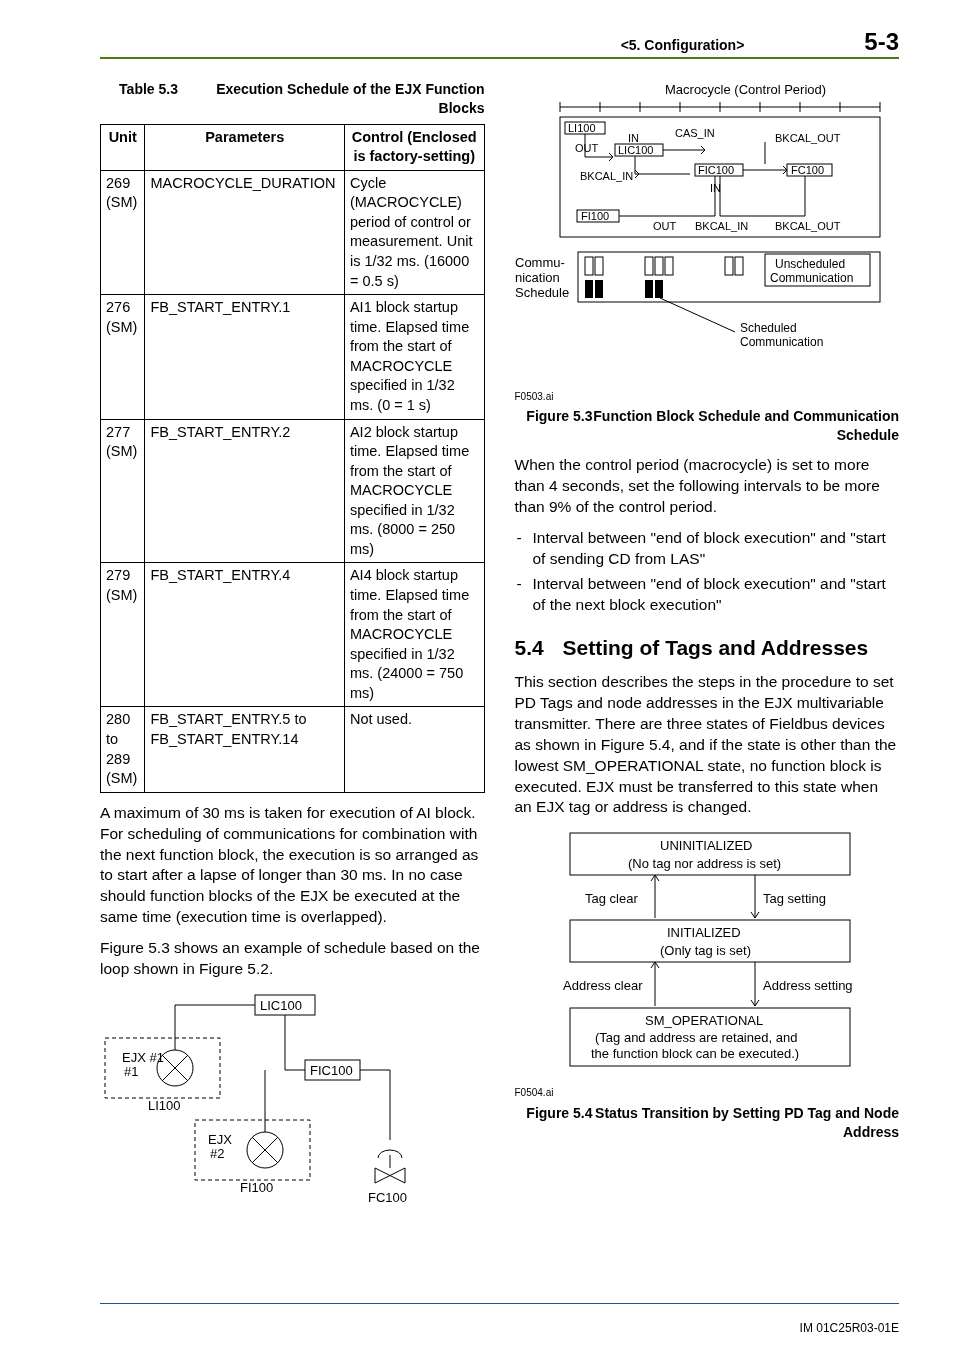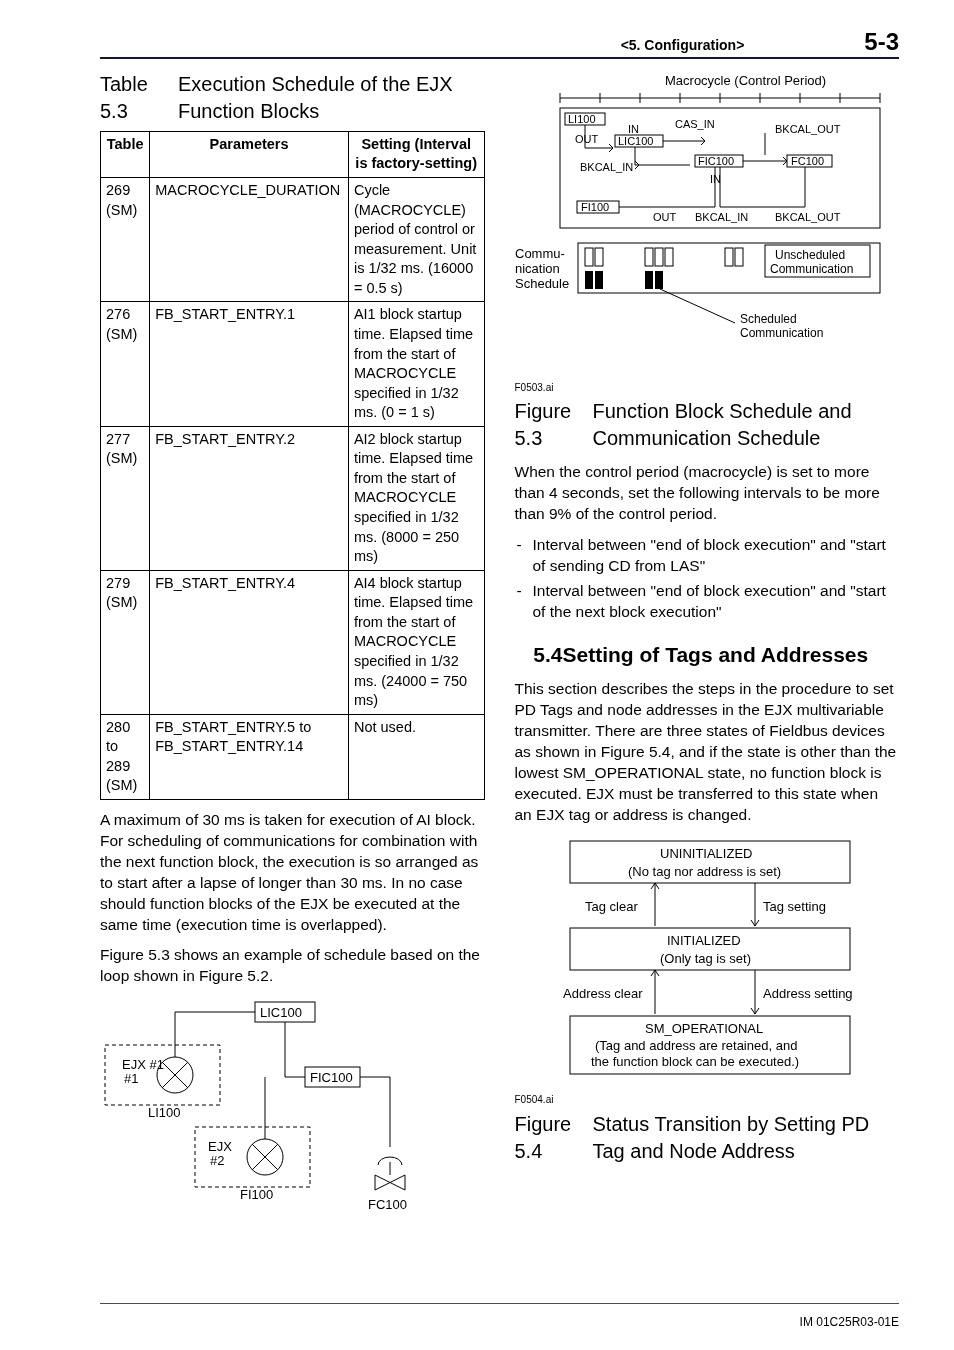"<5. Configuration>" .header-line { border-bottom: 2px solid #0f172a -> 2px solid #4d7c0f; margin-bottom: 8px -> 17px }
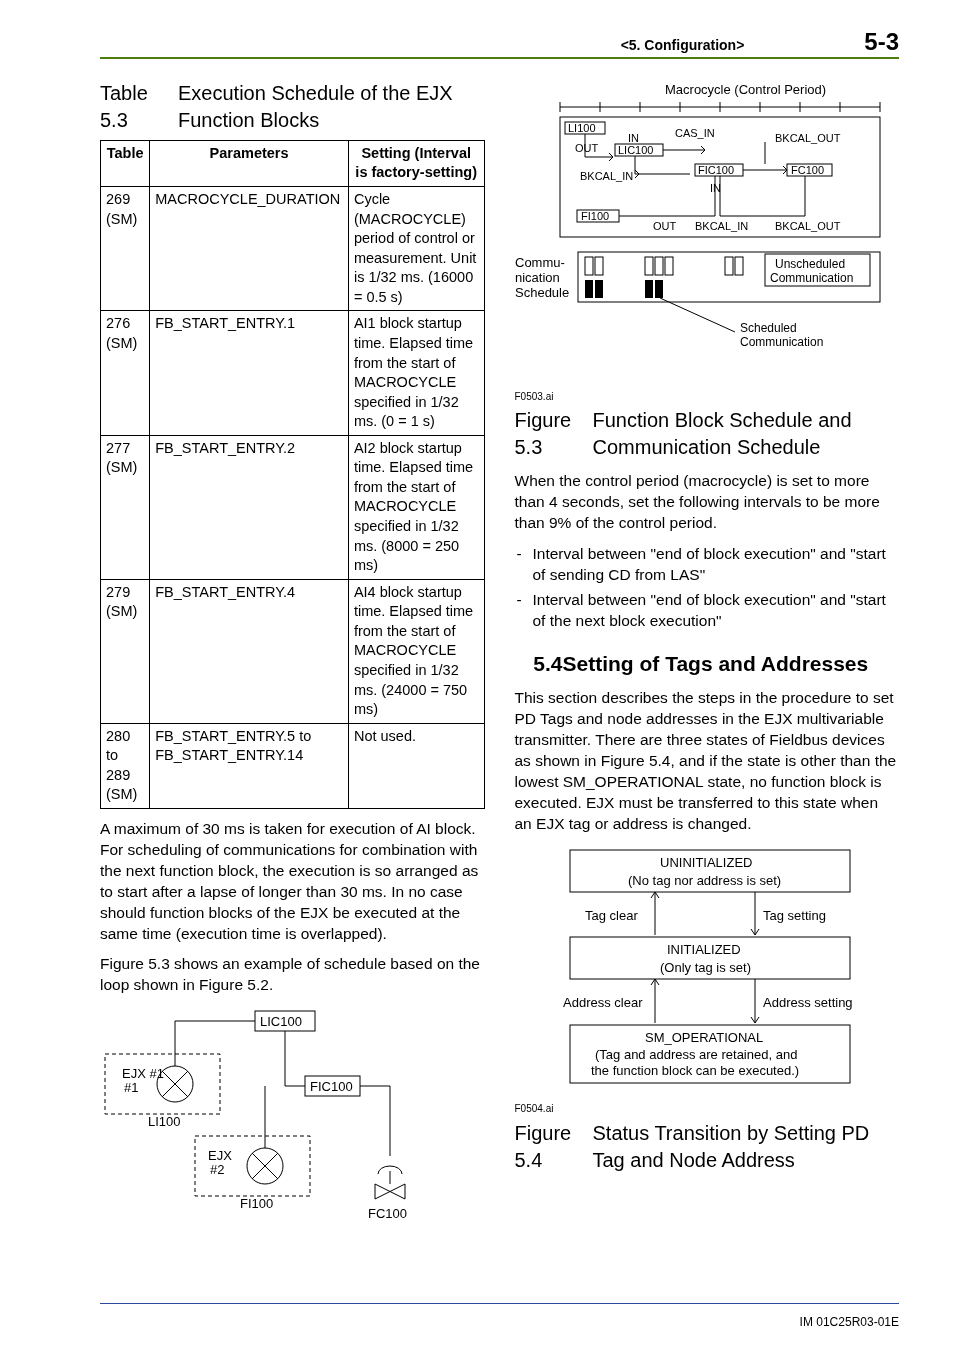"Table 5.3" .table-caption, .figure-caption { font-size: 20px -> 14px; font-weight: normal -> bold; text-align: none -> right }
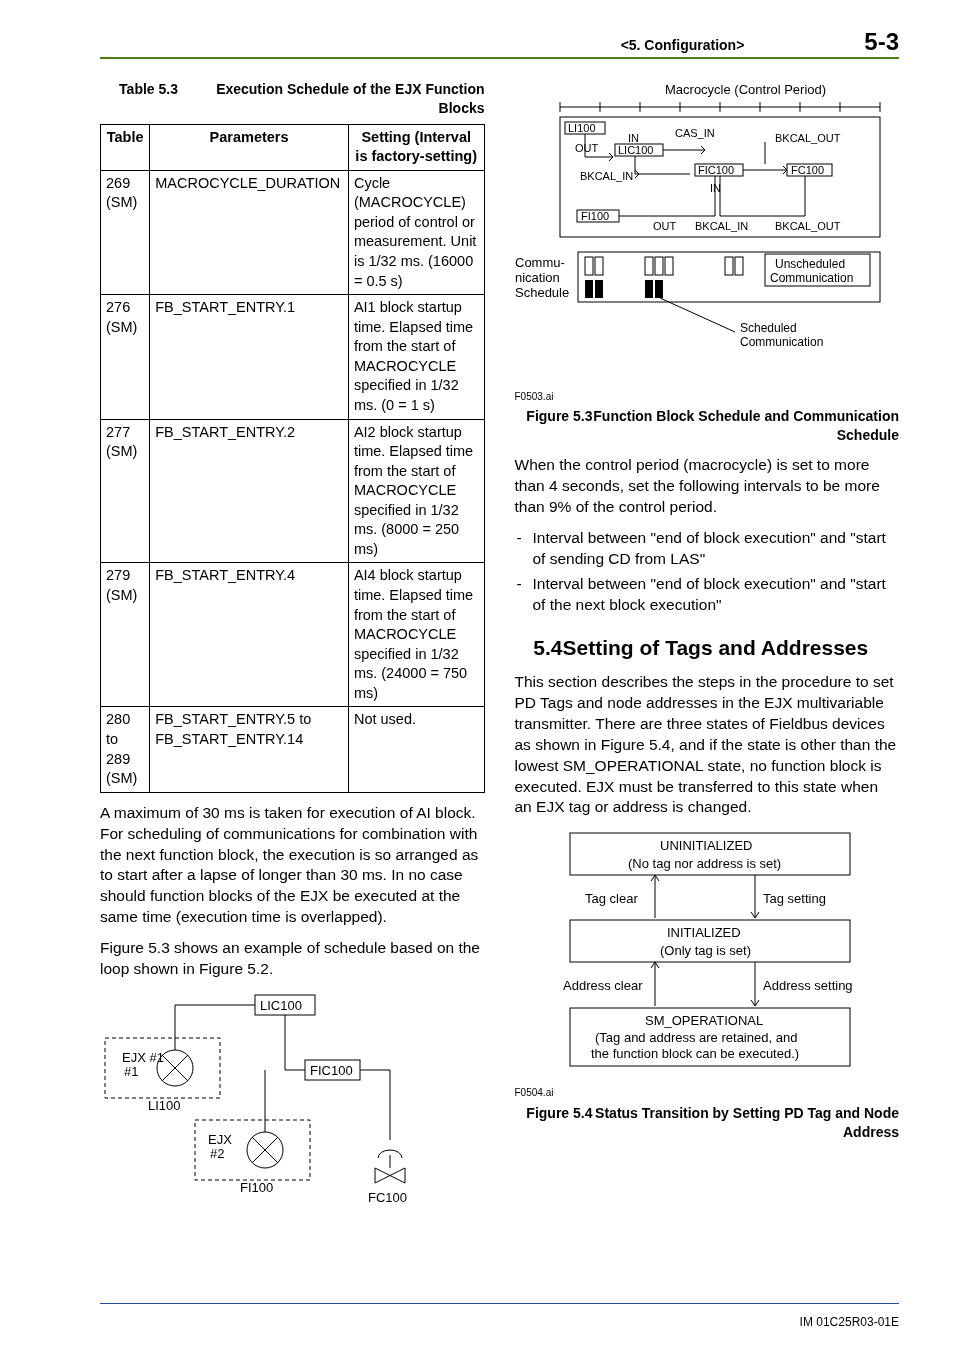"Table" th { text: Table -> Unit }
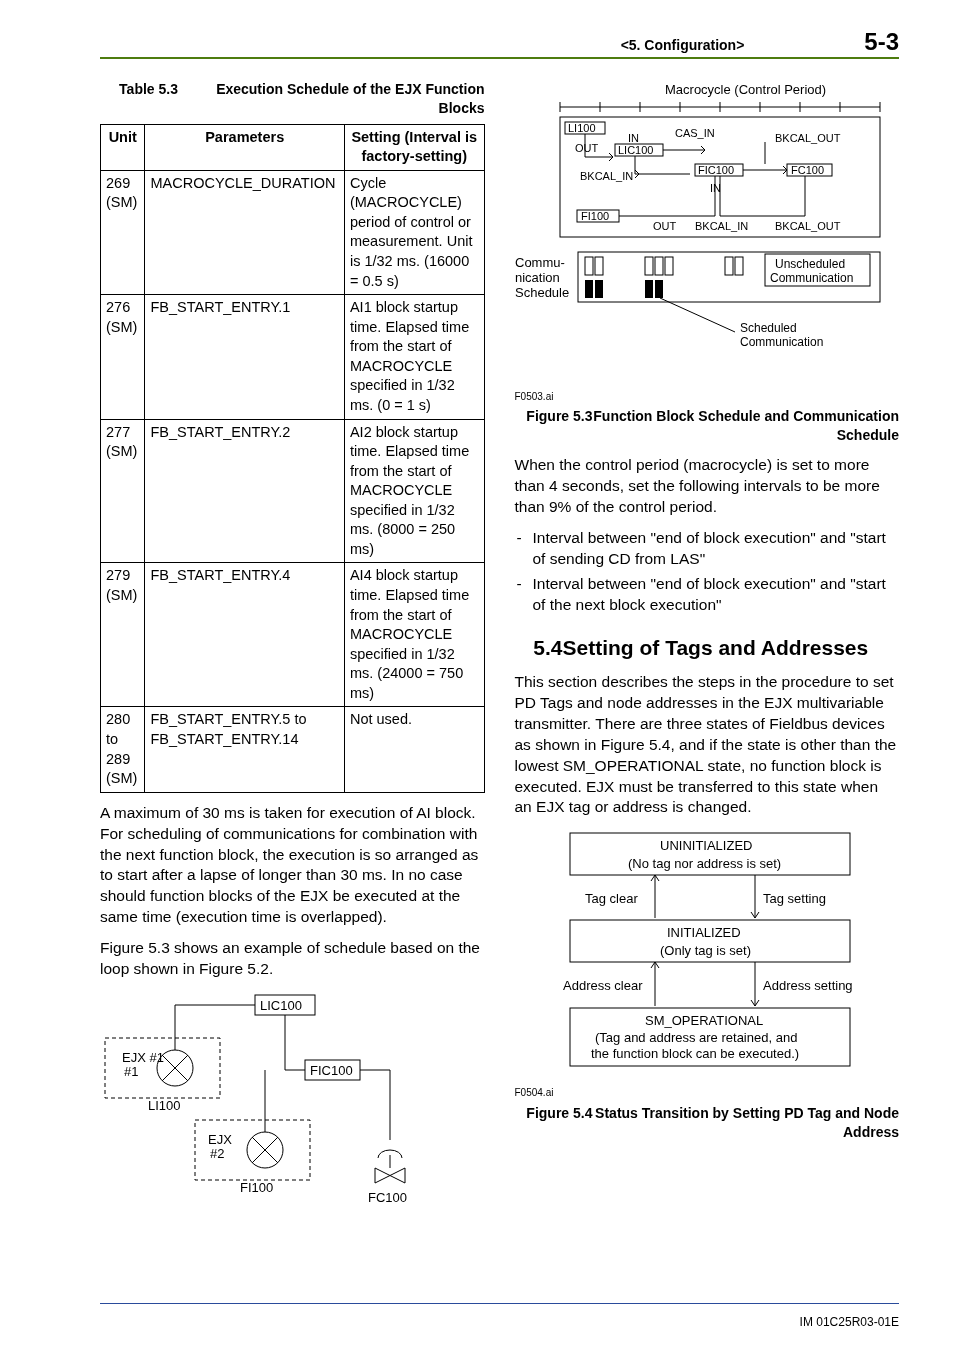"Setting (Interval is factory-setting)" th { text: Setting (Interval -> Control (Enclosed }
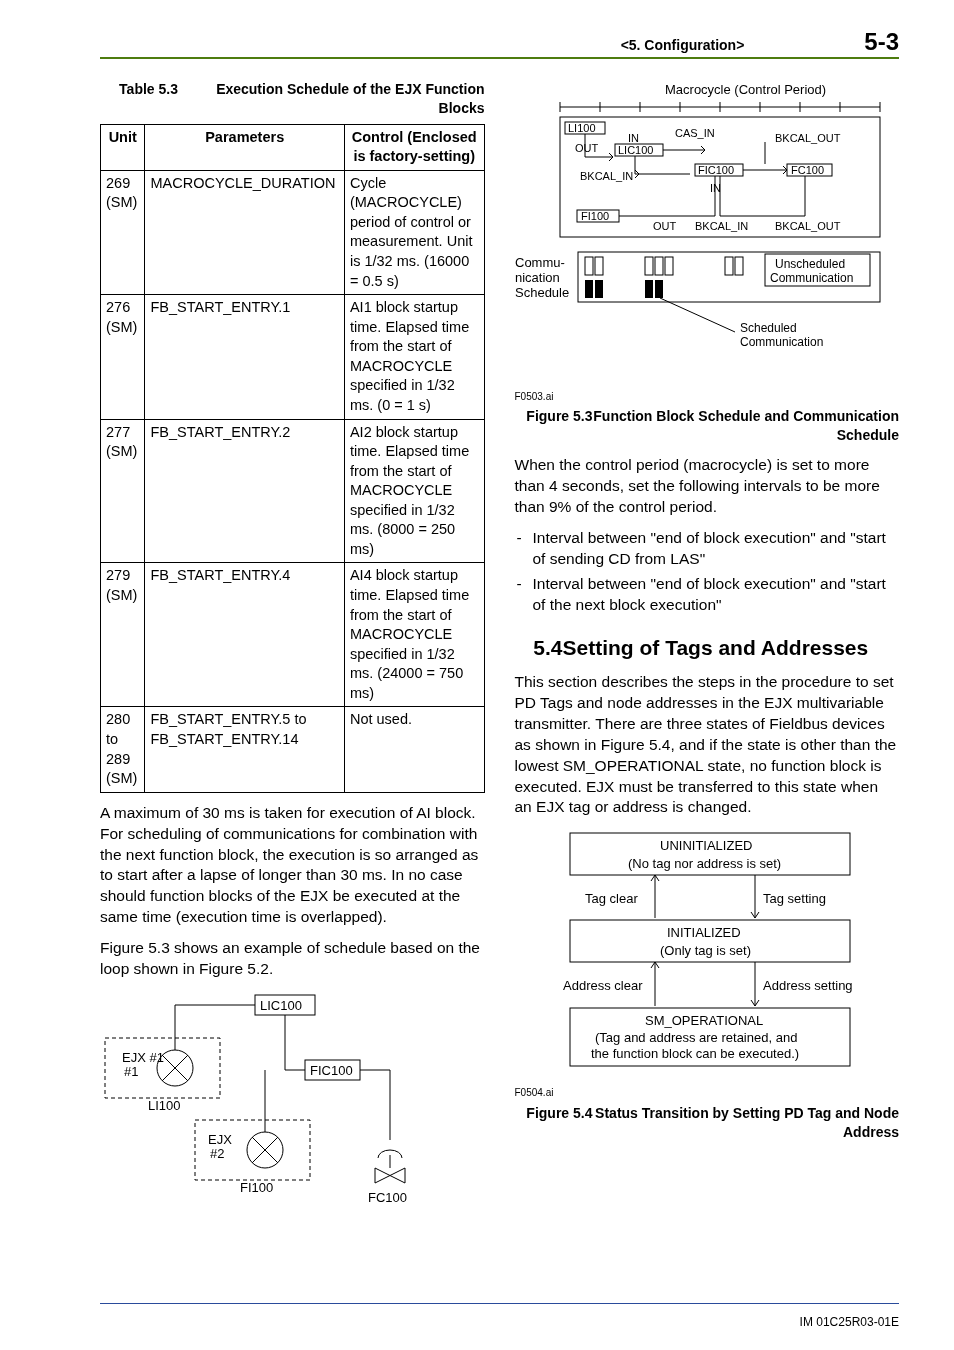"5.4" h3.sec { text-align: right -> none }
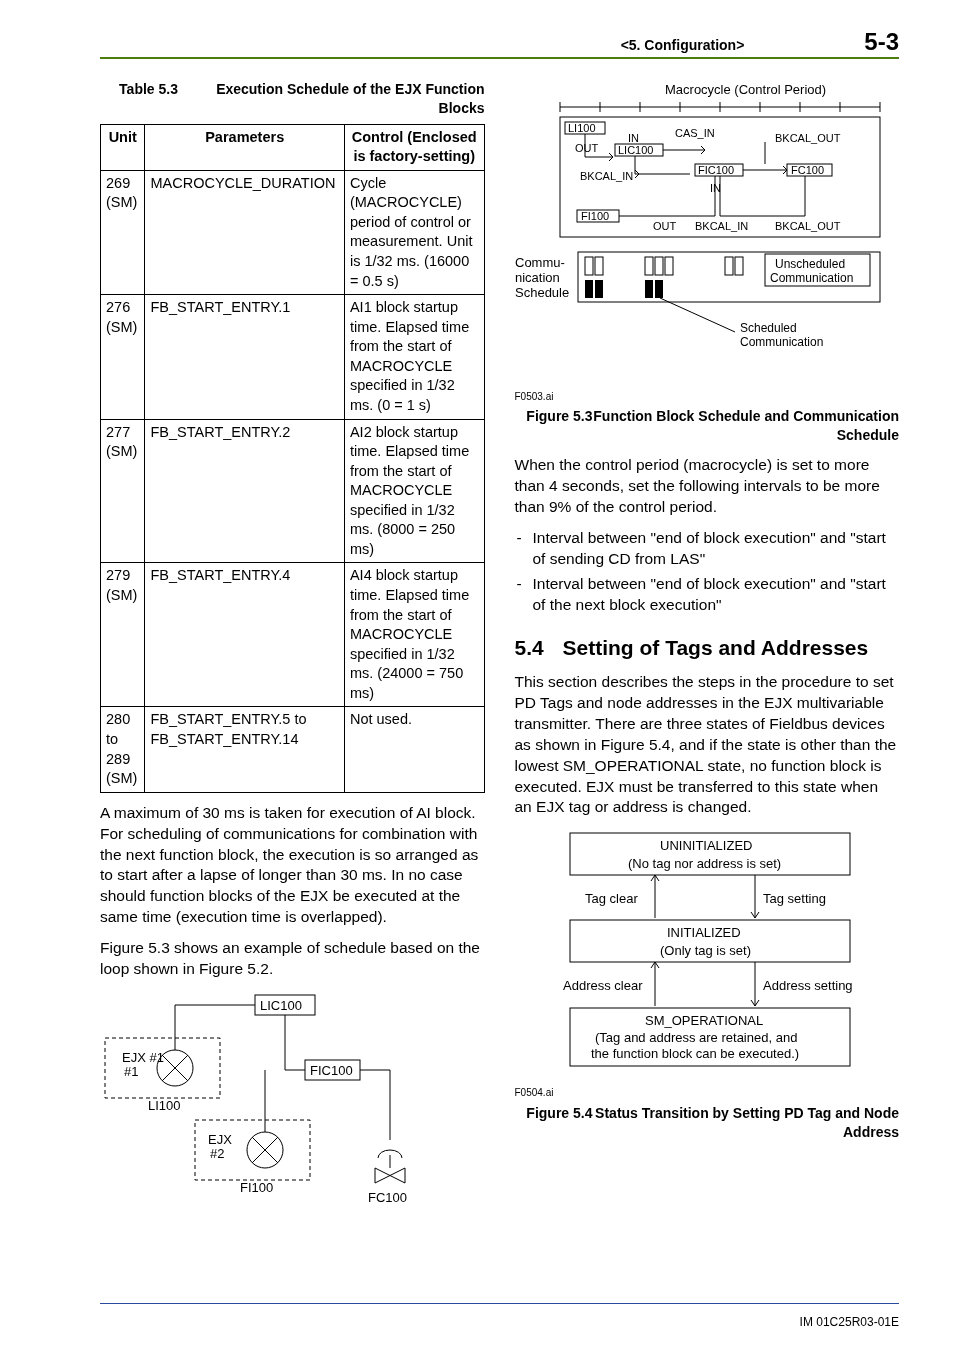"IM 01C25R03-01E" .footer-text { bottom: 20px -> 14px }
